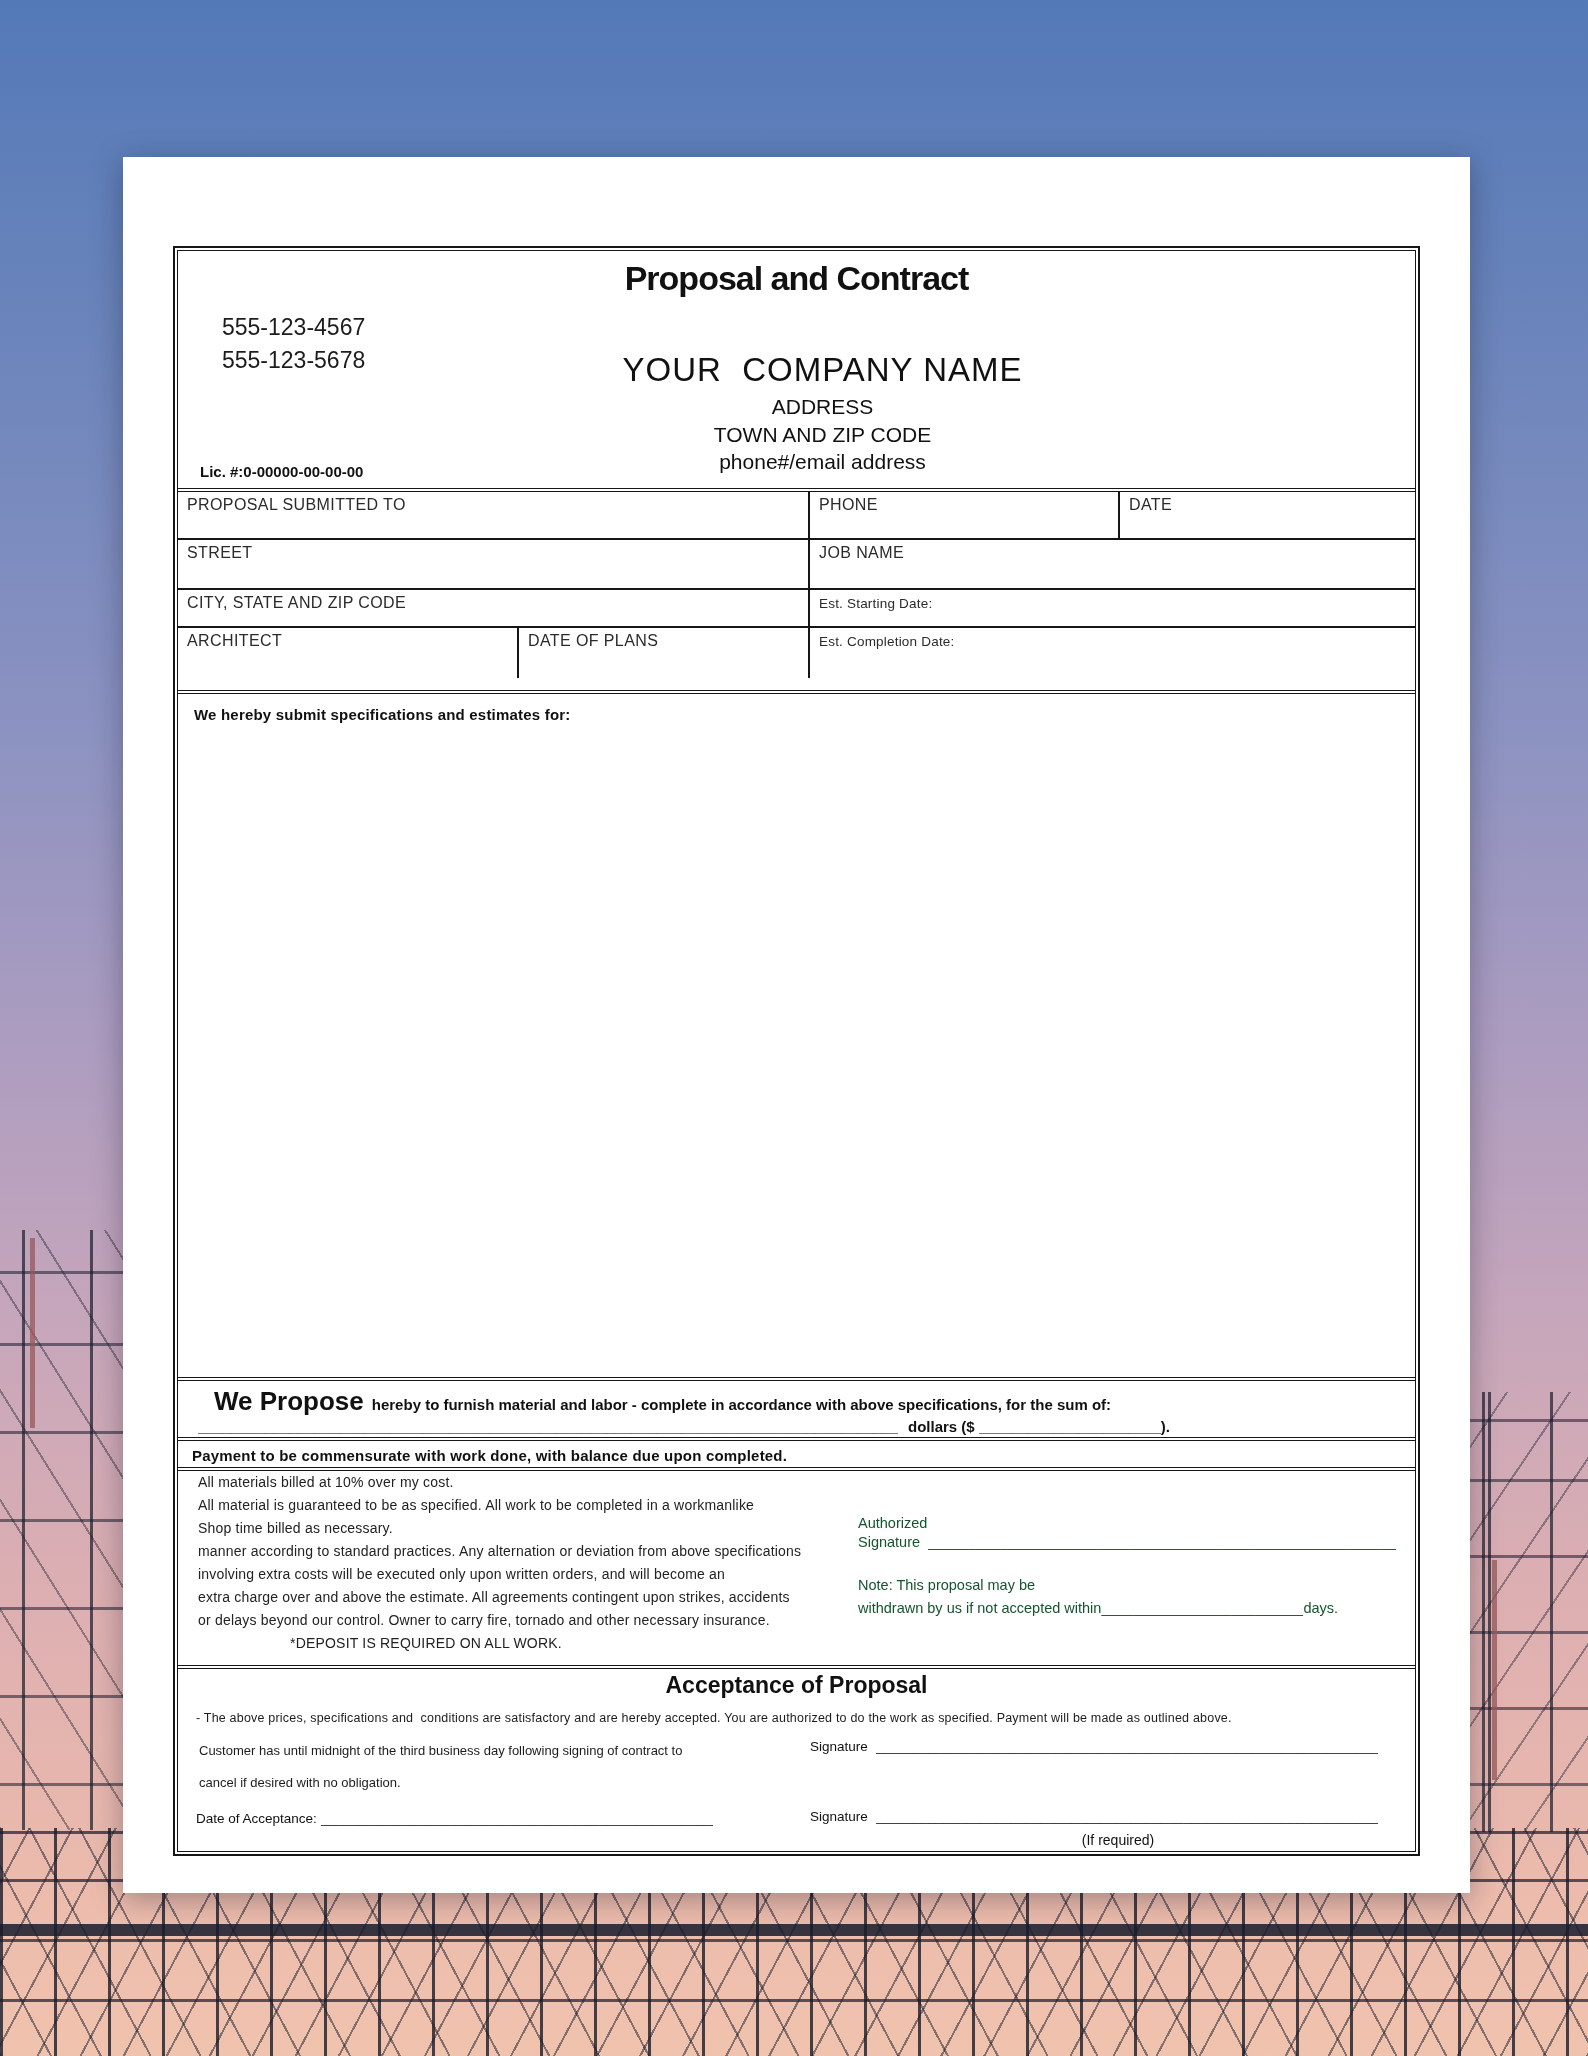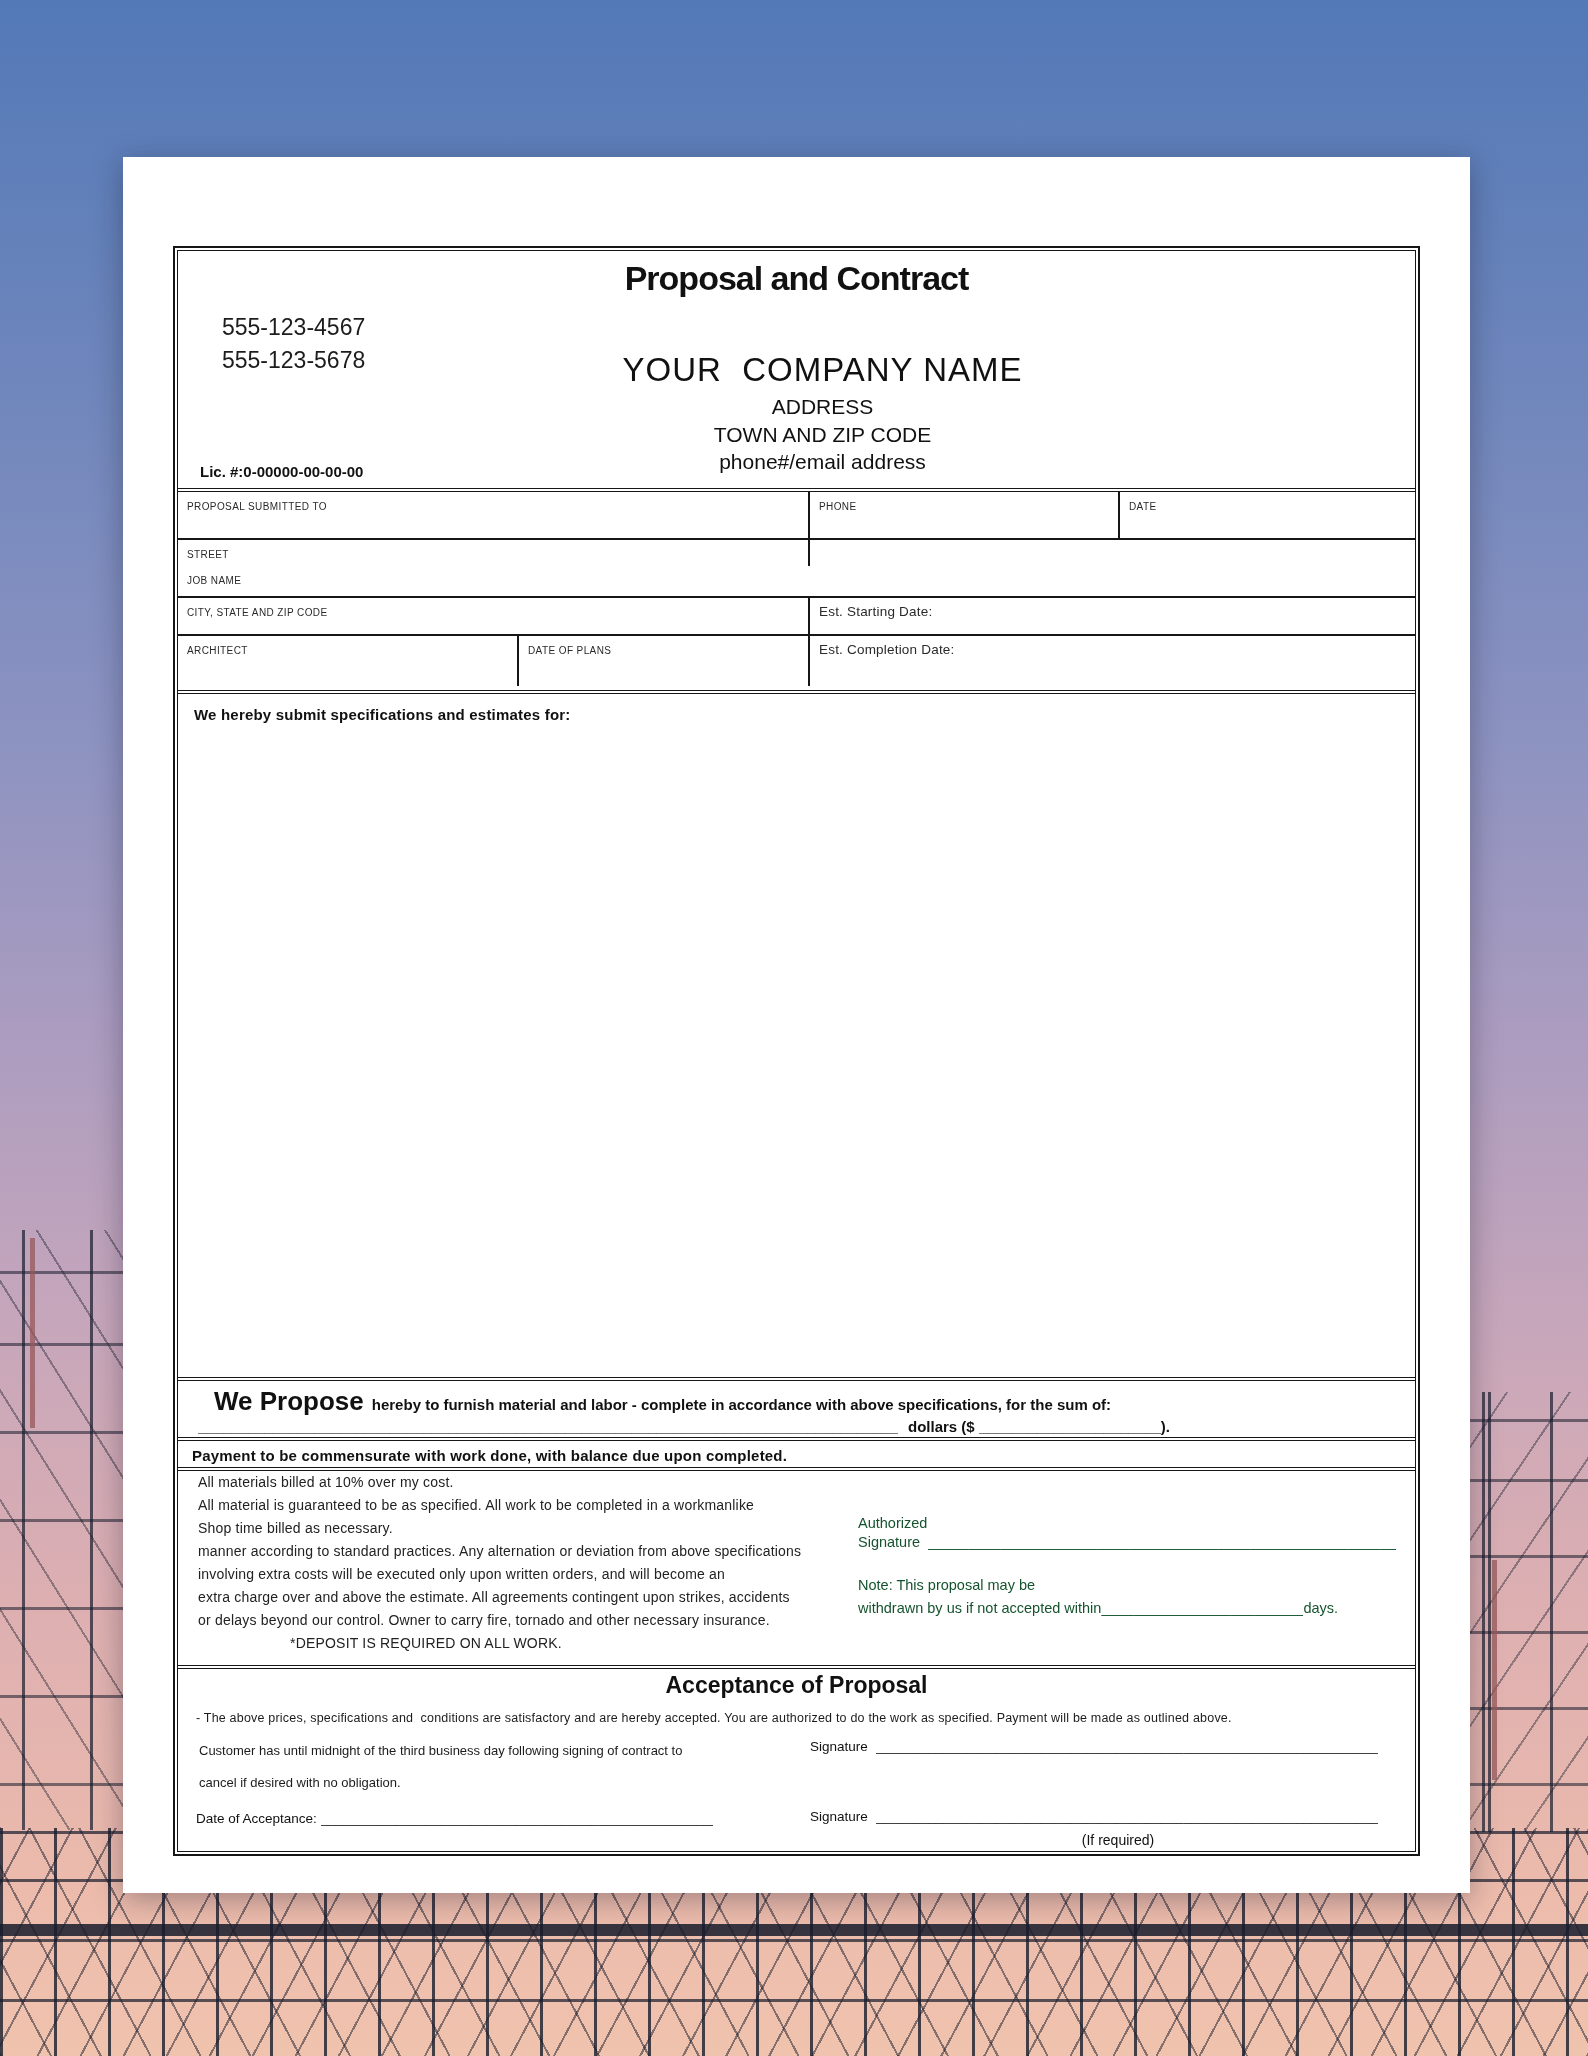"PROPOSAL SUBMITTED TO" .cell-label { font-size: 10px -> 16px }
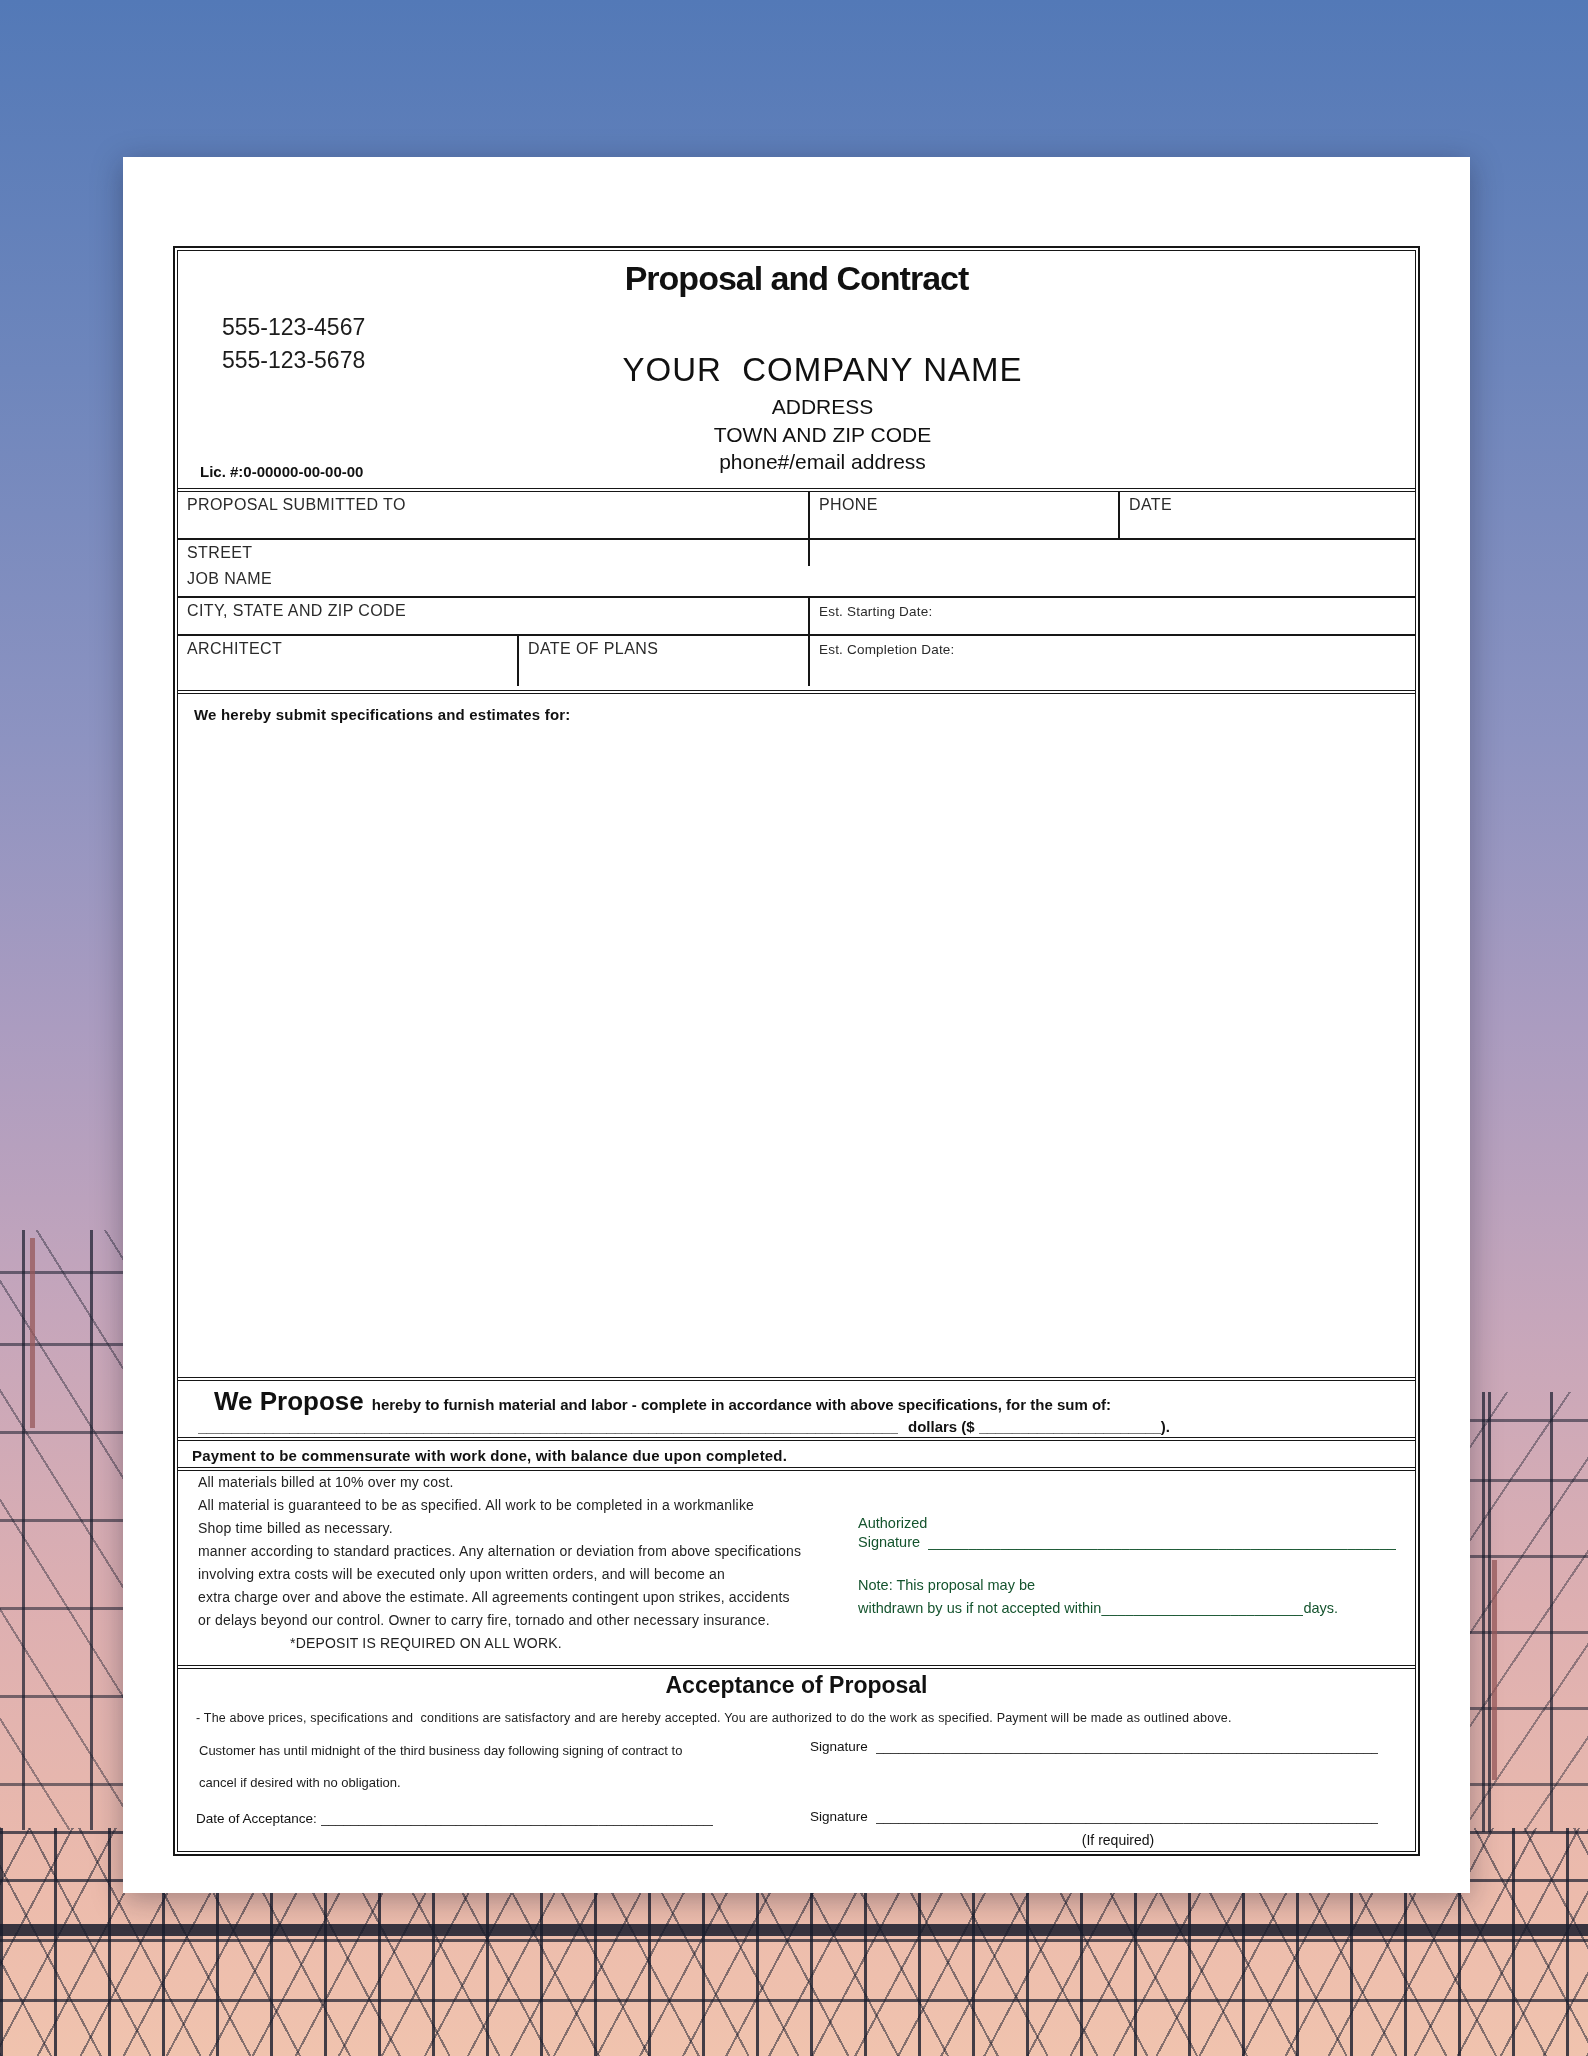"STREET" div.trow { flex-direction: column -> none; height: 58px -> 50px }
